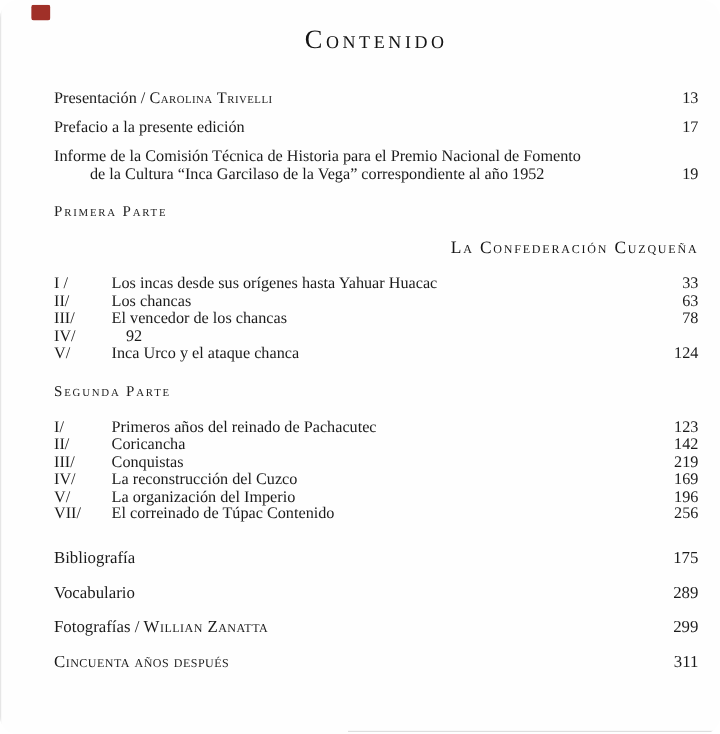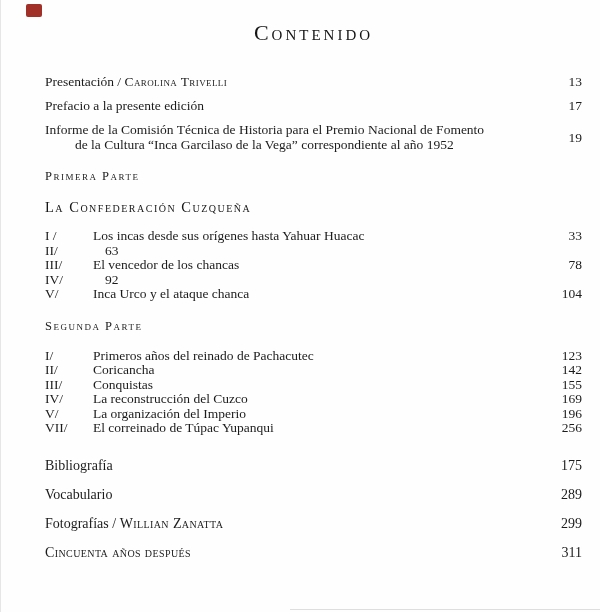"Contenido" .page { border-radius: none -> 15px }
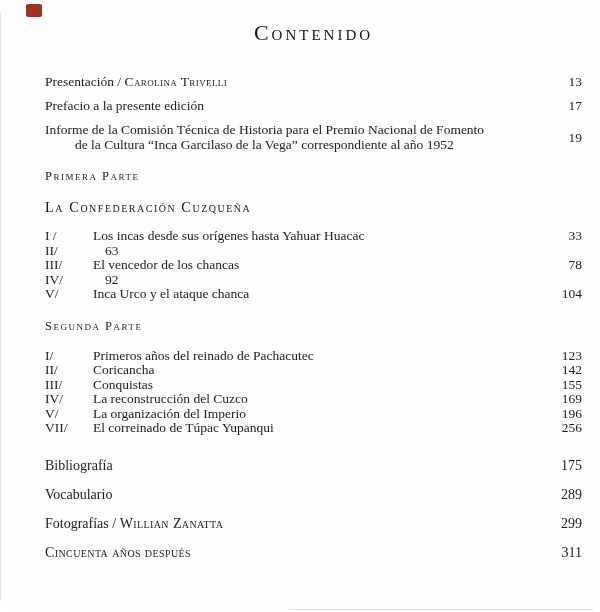"Presentación / Carolina Trivelli" .row { align-items: center -> flex-end }
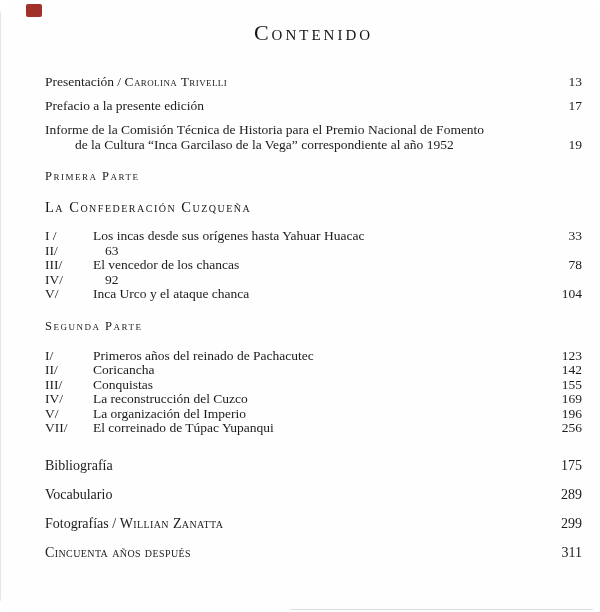"La Confederación Cuzqueña" .section-heading { text-align: left -> right }
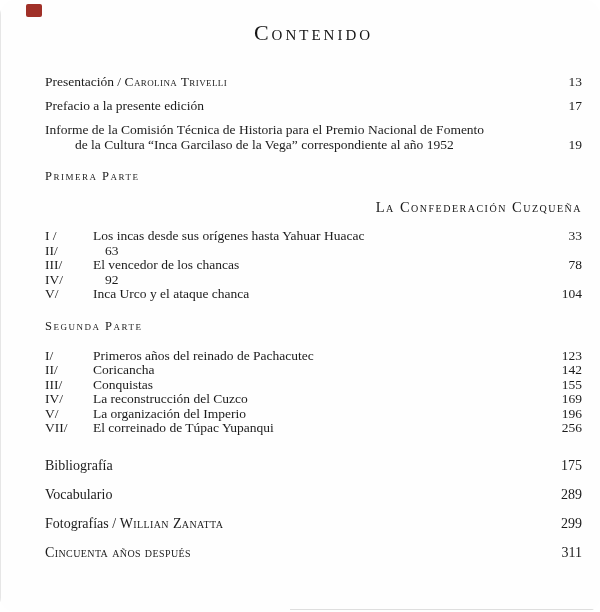"Los chancas" span.lbl { html: none -> <span>Los chancas</span> }
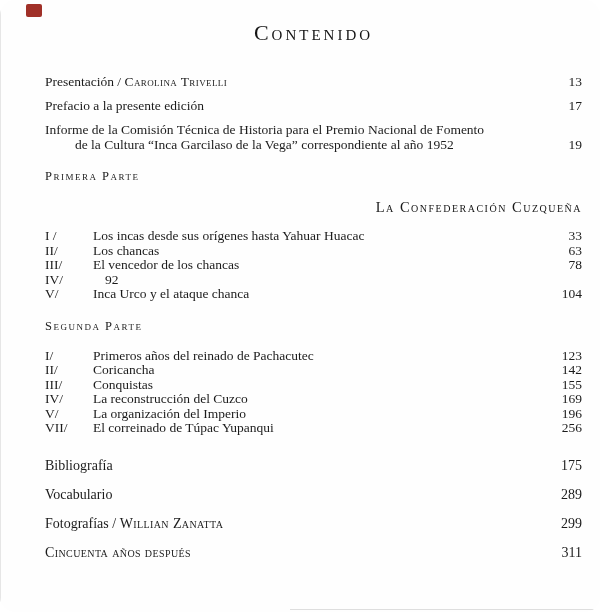"104" span.pg { text: 104 -> 124 }
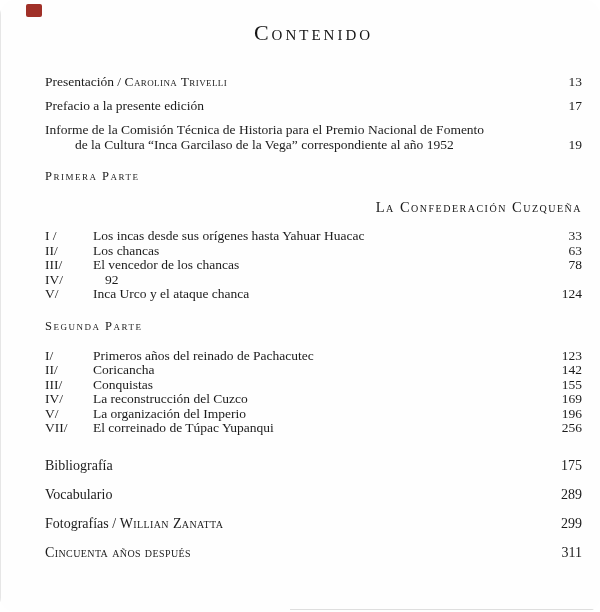"155" span.pg { text: 155 -> 219 }
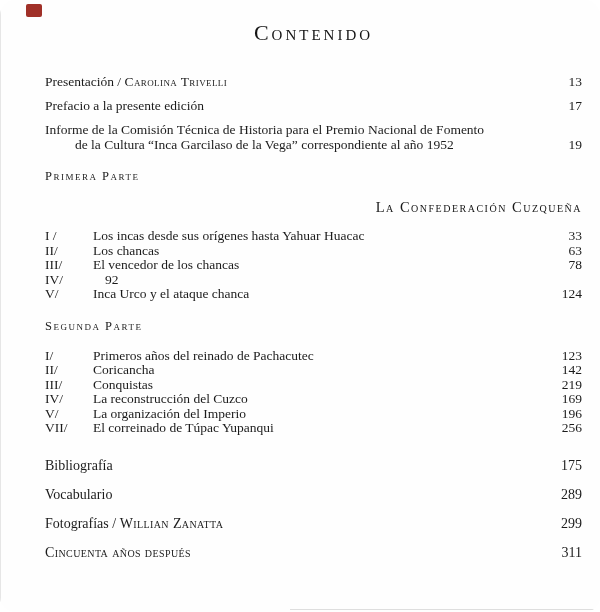"El correinado de Túpac Yupanqui" span.lbl { text: Yupanqui -> Contenido }
